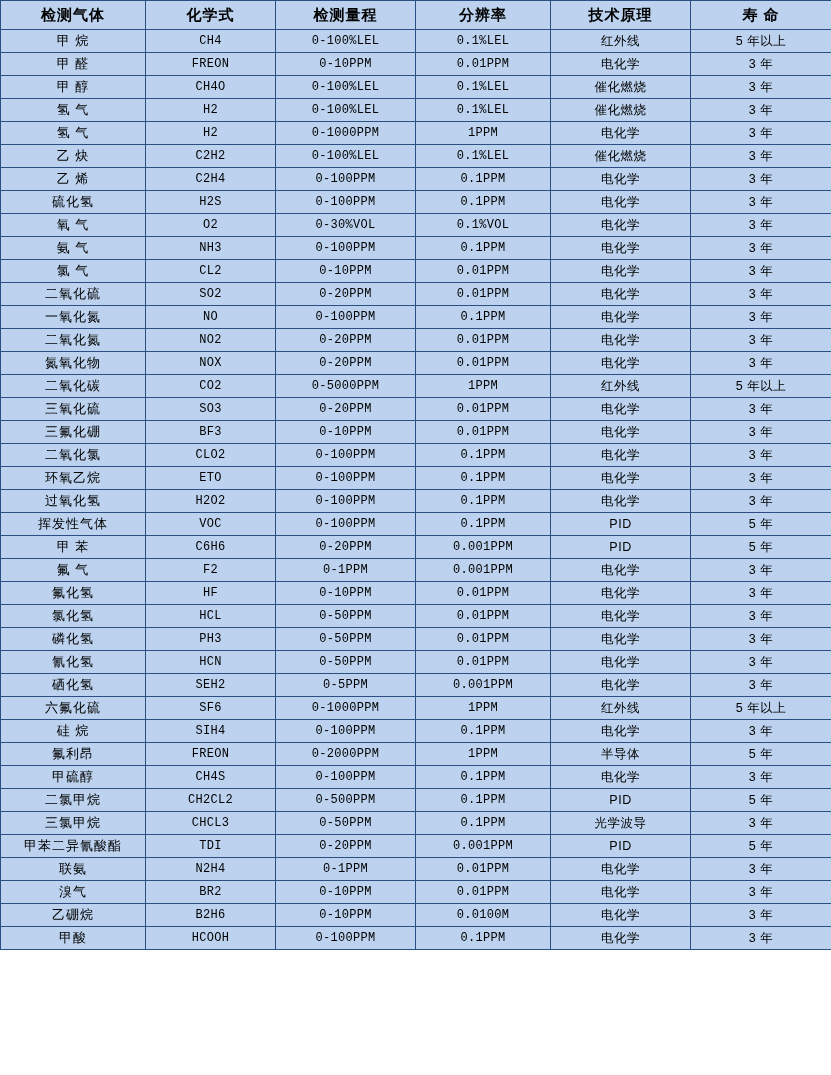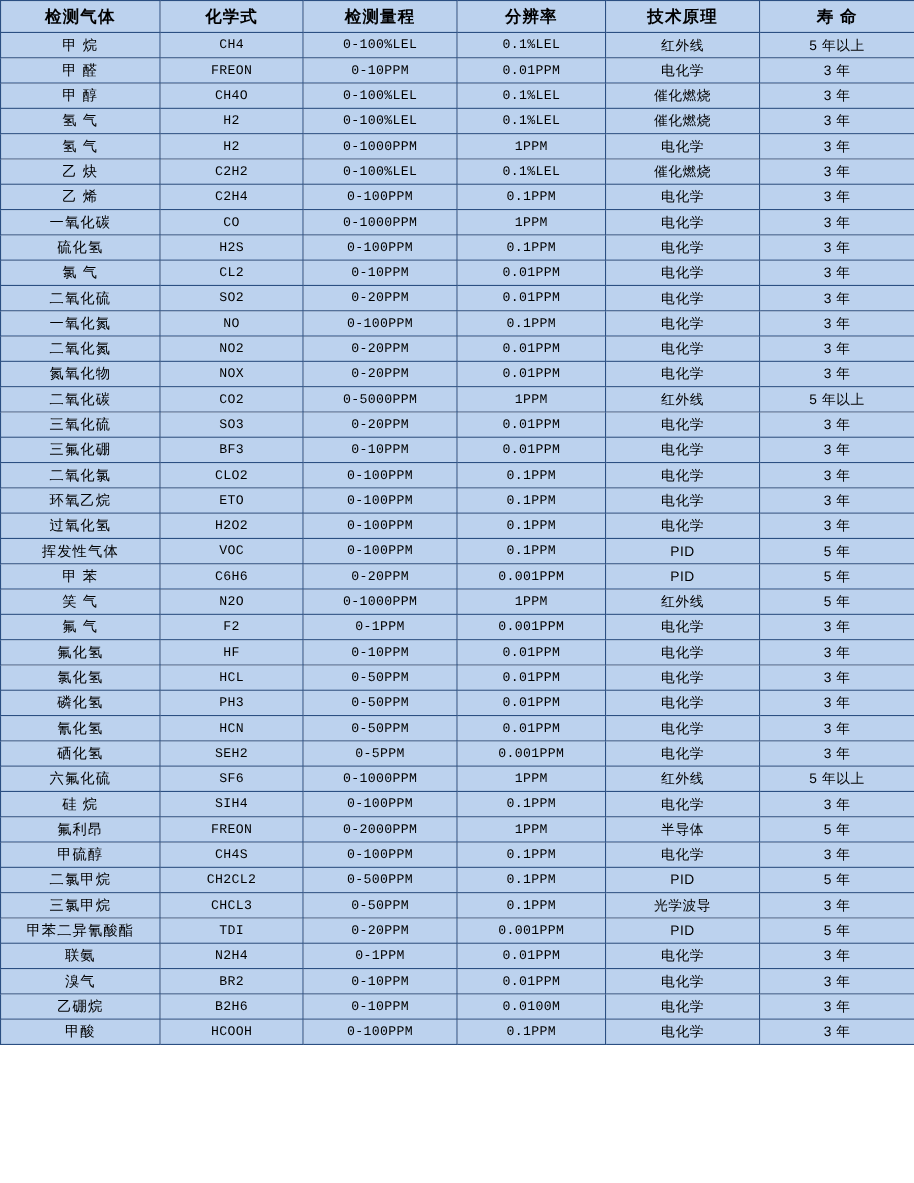"一氧化碳" tr { html: <tr> <td>一氧化碳</td> <td>CO</td> <td>0-1000PPM</td> <td>1PPM</td> <td>电化学</td> <td>3 年</td> </tr> -> none }
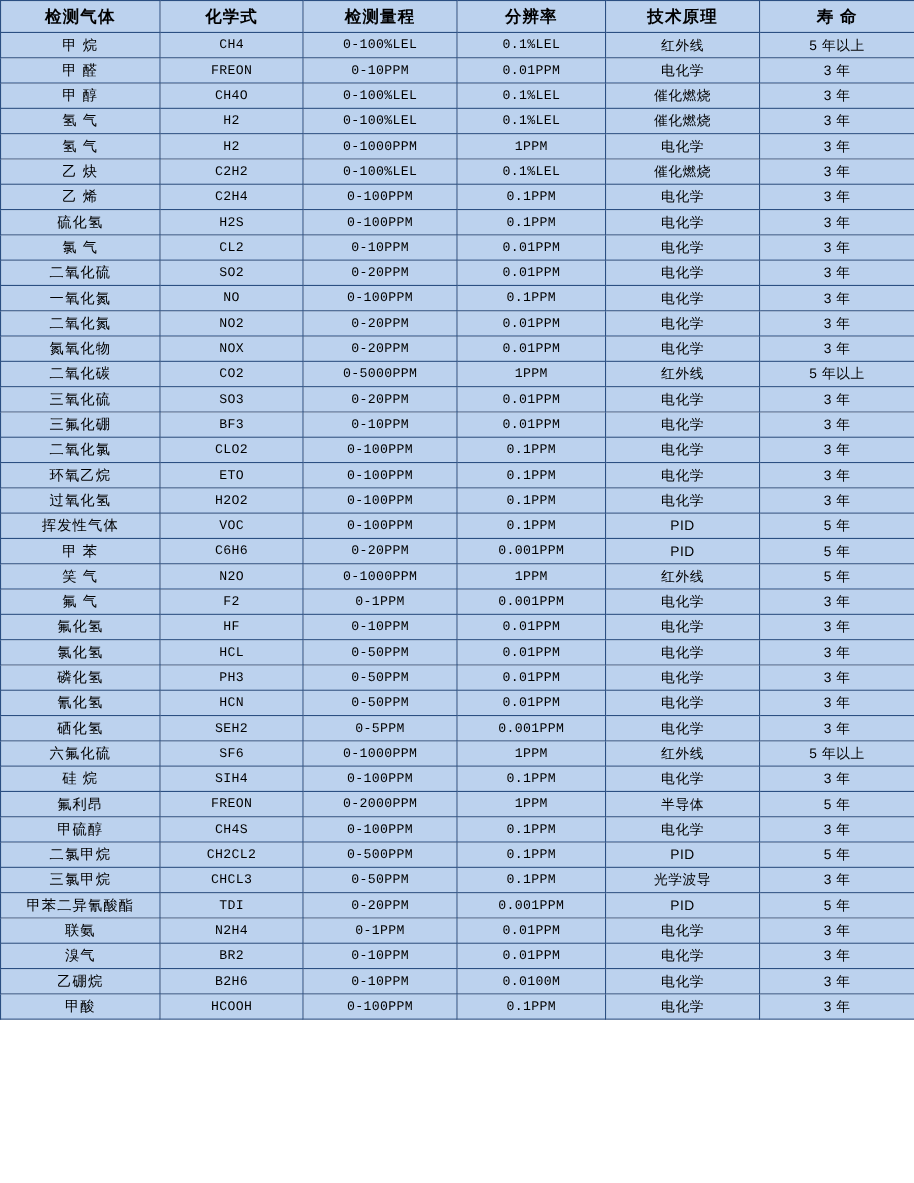"氧 气" tr { html: none -> <tr> <td>氧 气</td> <td>O2</td> <td>0-30%VOL</td> <td>0.1%VOL</td> <td>电化学</td> <td>3 年</td> </tr> }
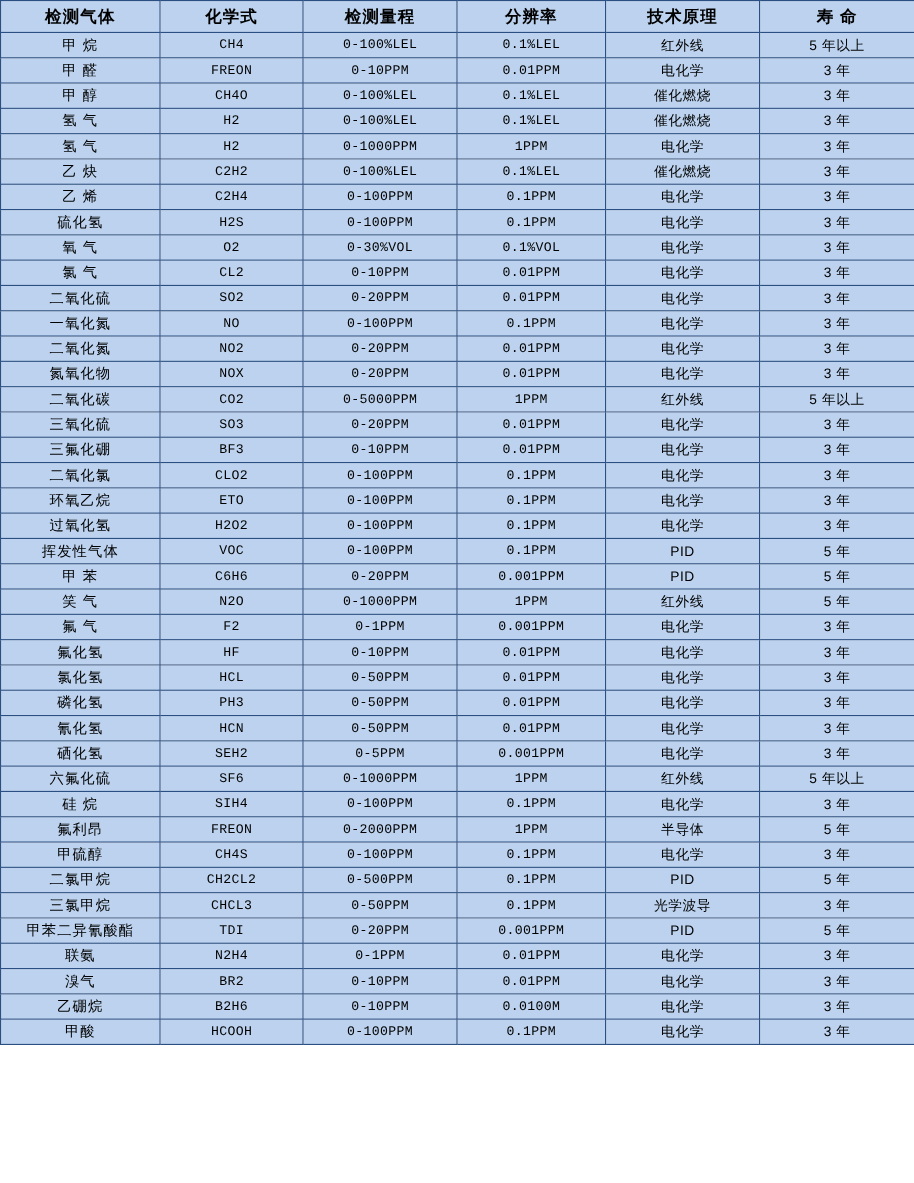"氨 气" tr { html: none -> <tr> <td>氨 气</td> <td>NH3</td> <td>0-100PPM</td> <td>0.1PPM</td> <td>电化学</td> <td>3 年</td> </tr> }
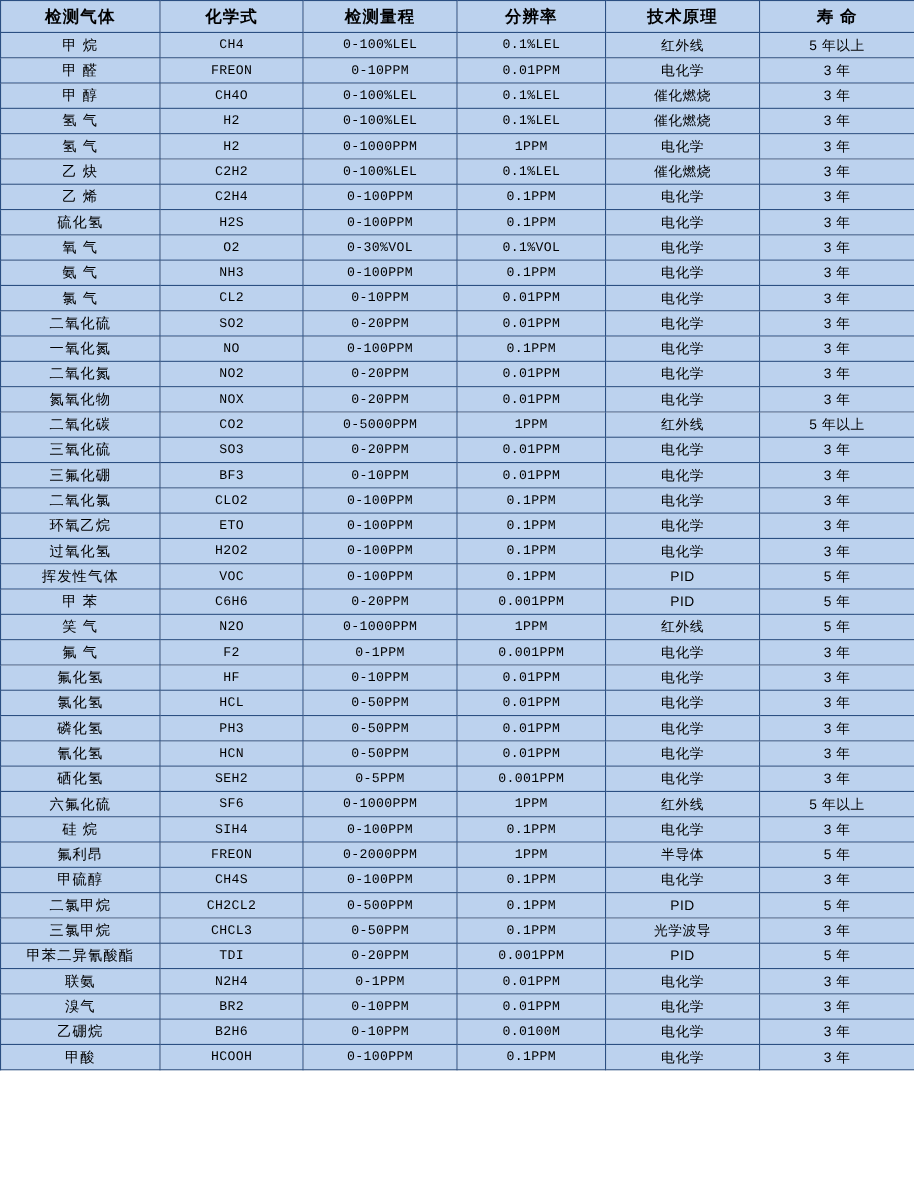"笑 气" tr { html: <tr> <td>笑 气</td> <td>N2O</td> <td>0-1000PPM</td> <td>1PPM</td> <td>红外线</td> <td>5 年</td> </tr> -> none }
